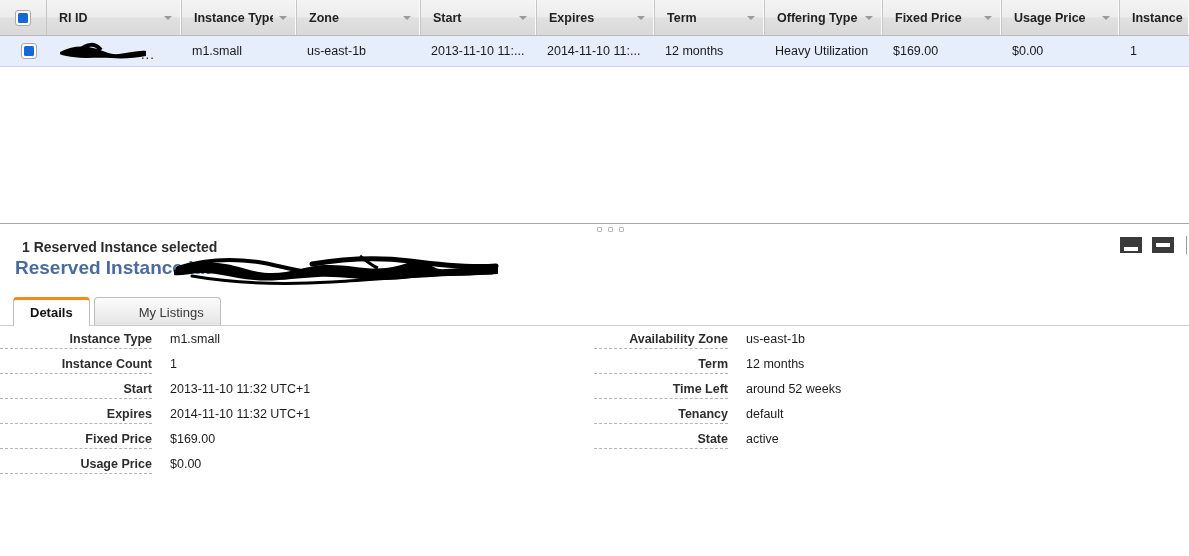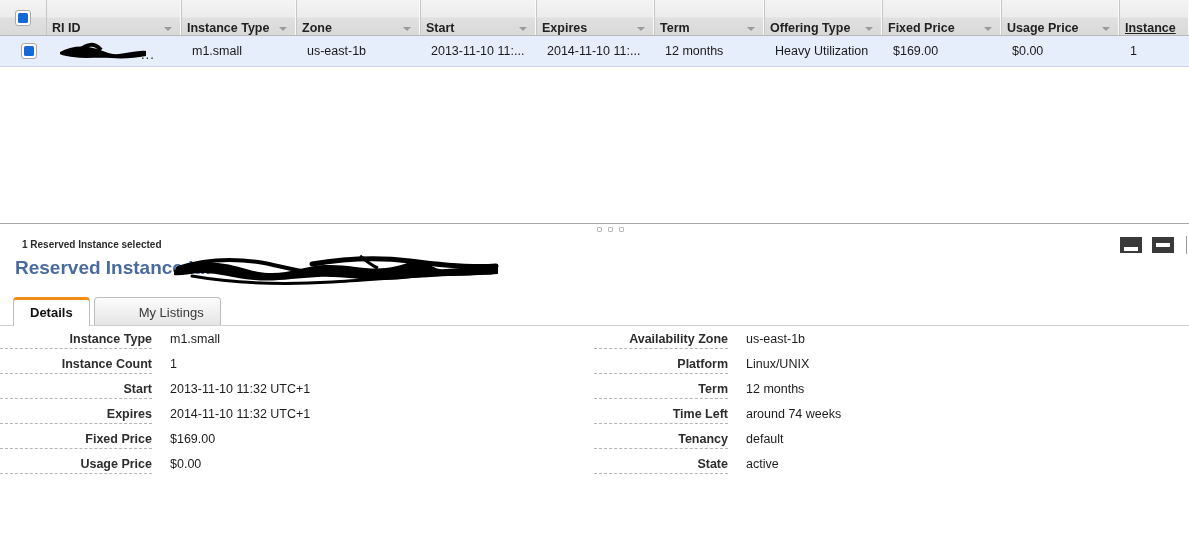"RI ID" .hcell { align-items: flex-end -> center; padding-left: 5px -> 12px }
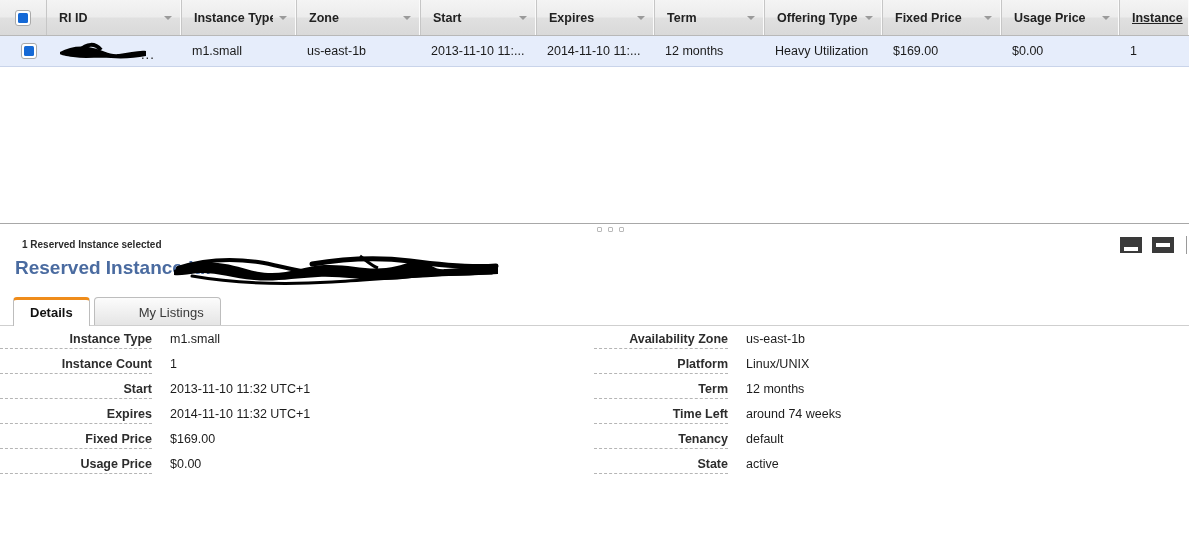"Instance" div.hcell { text-decoration: underline -> none }
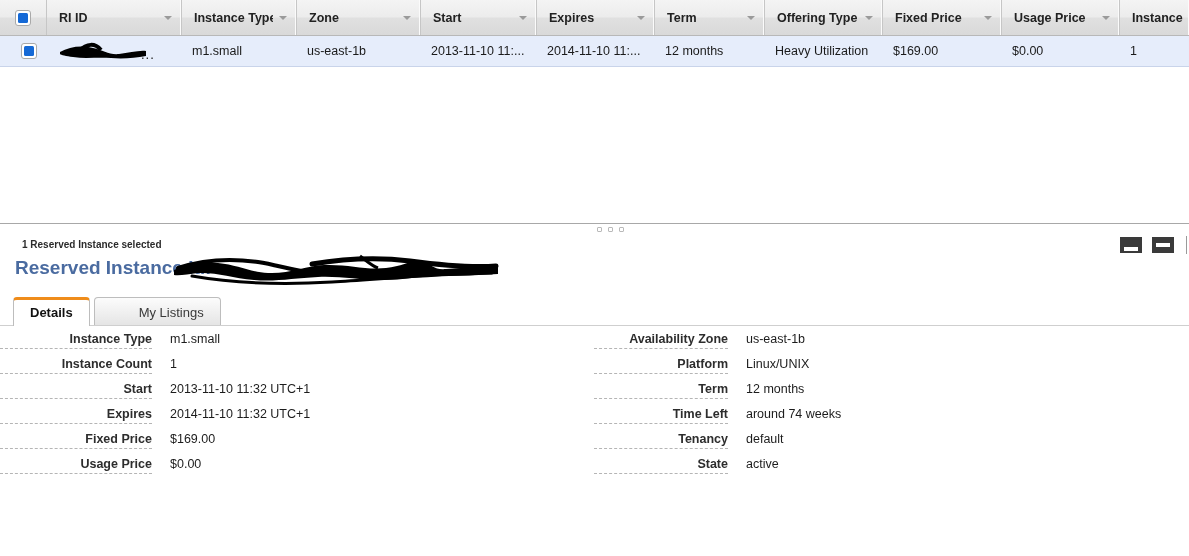"1 Reserved Instance selected" .selected-note { font-size: 10px -> 14px }
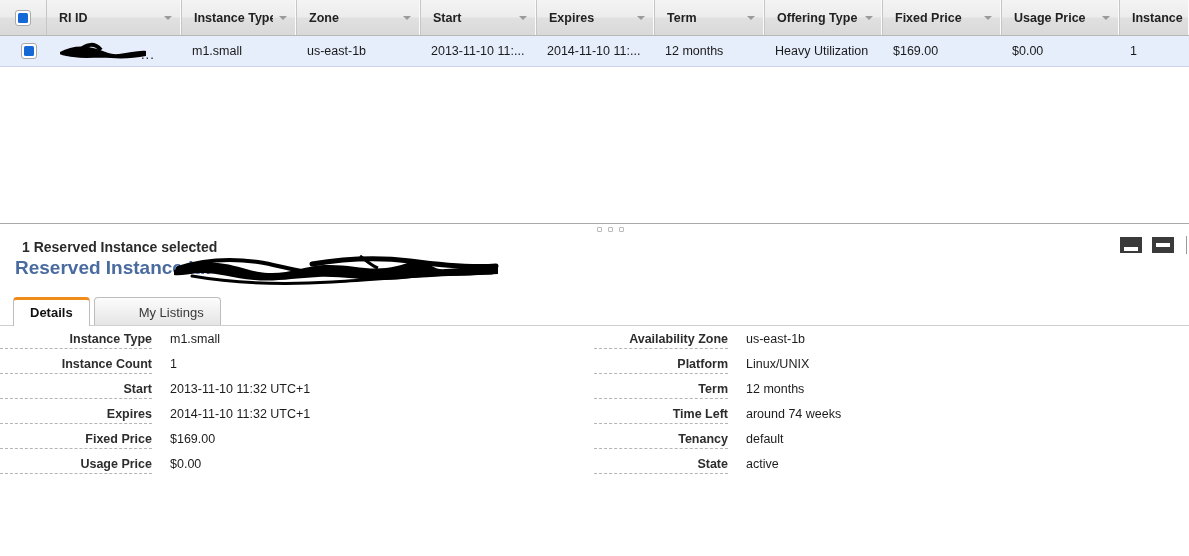"Platform" div.field { html: <div> <div>Platform</div> <div>Linux/UNIX</div> </div> -> none }
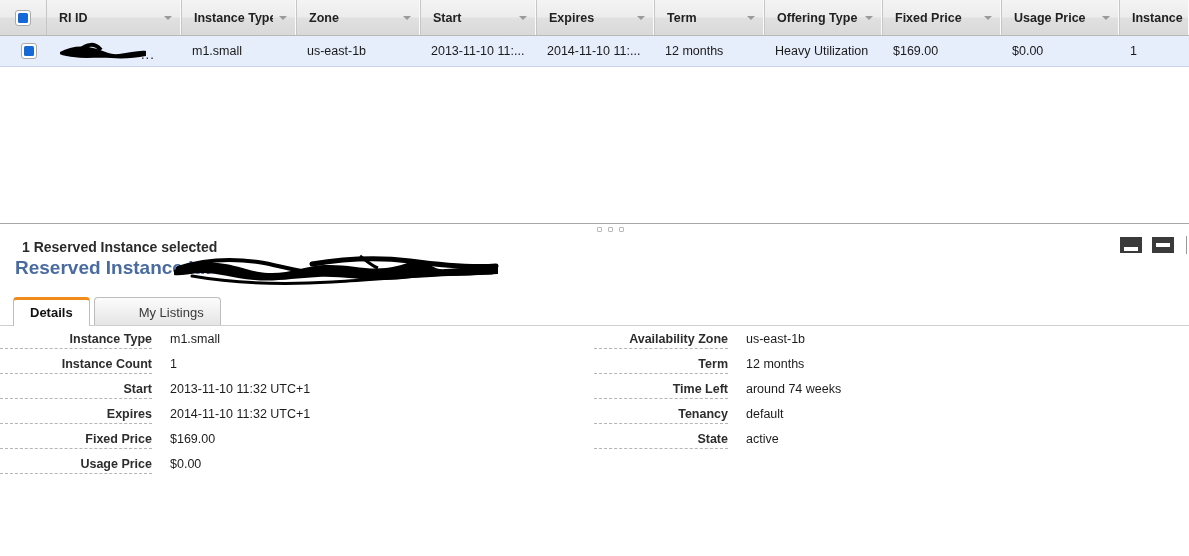"around 74 weeks" div.f-value { text: 74 -> 52 }
